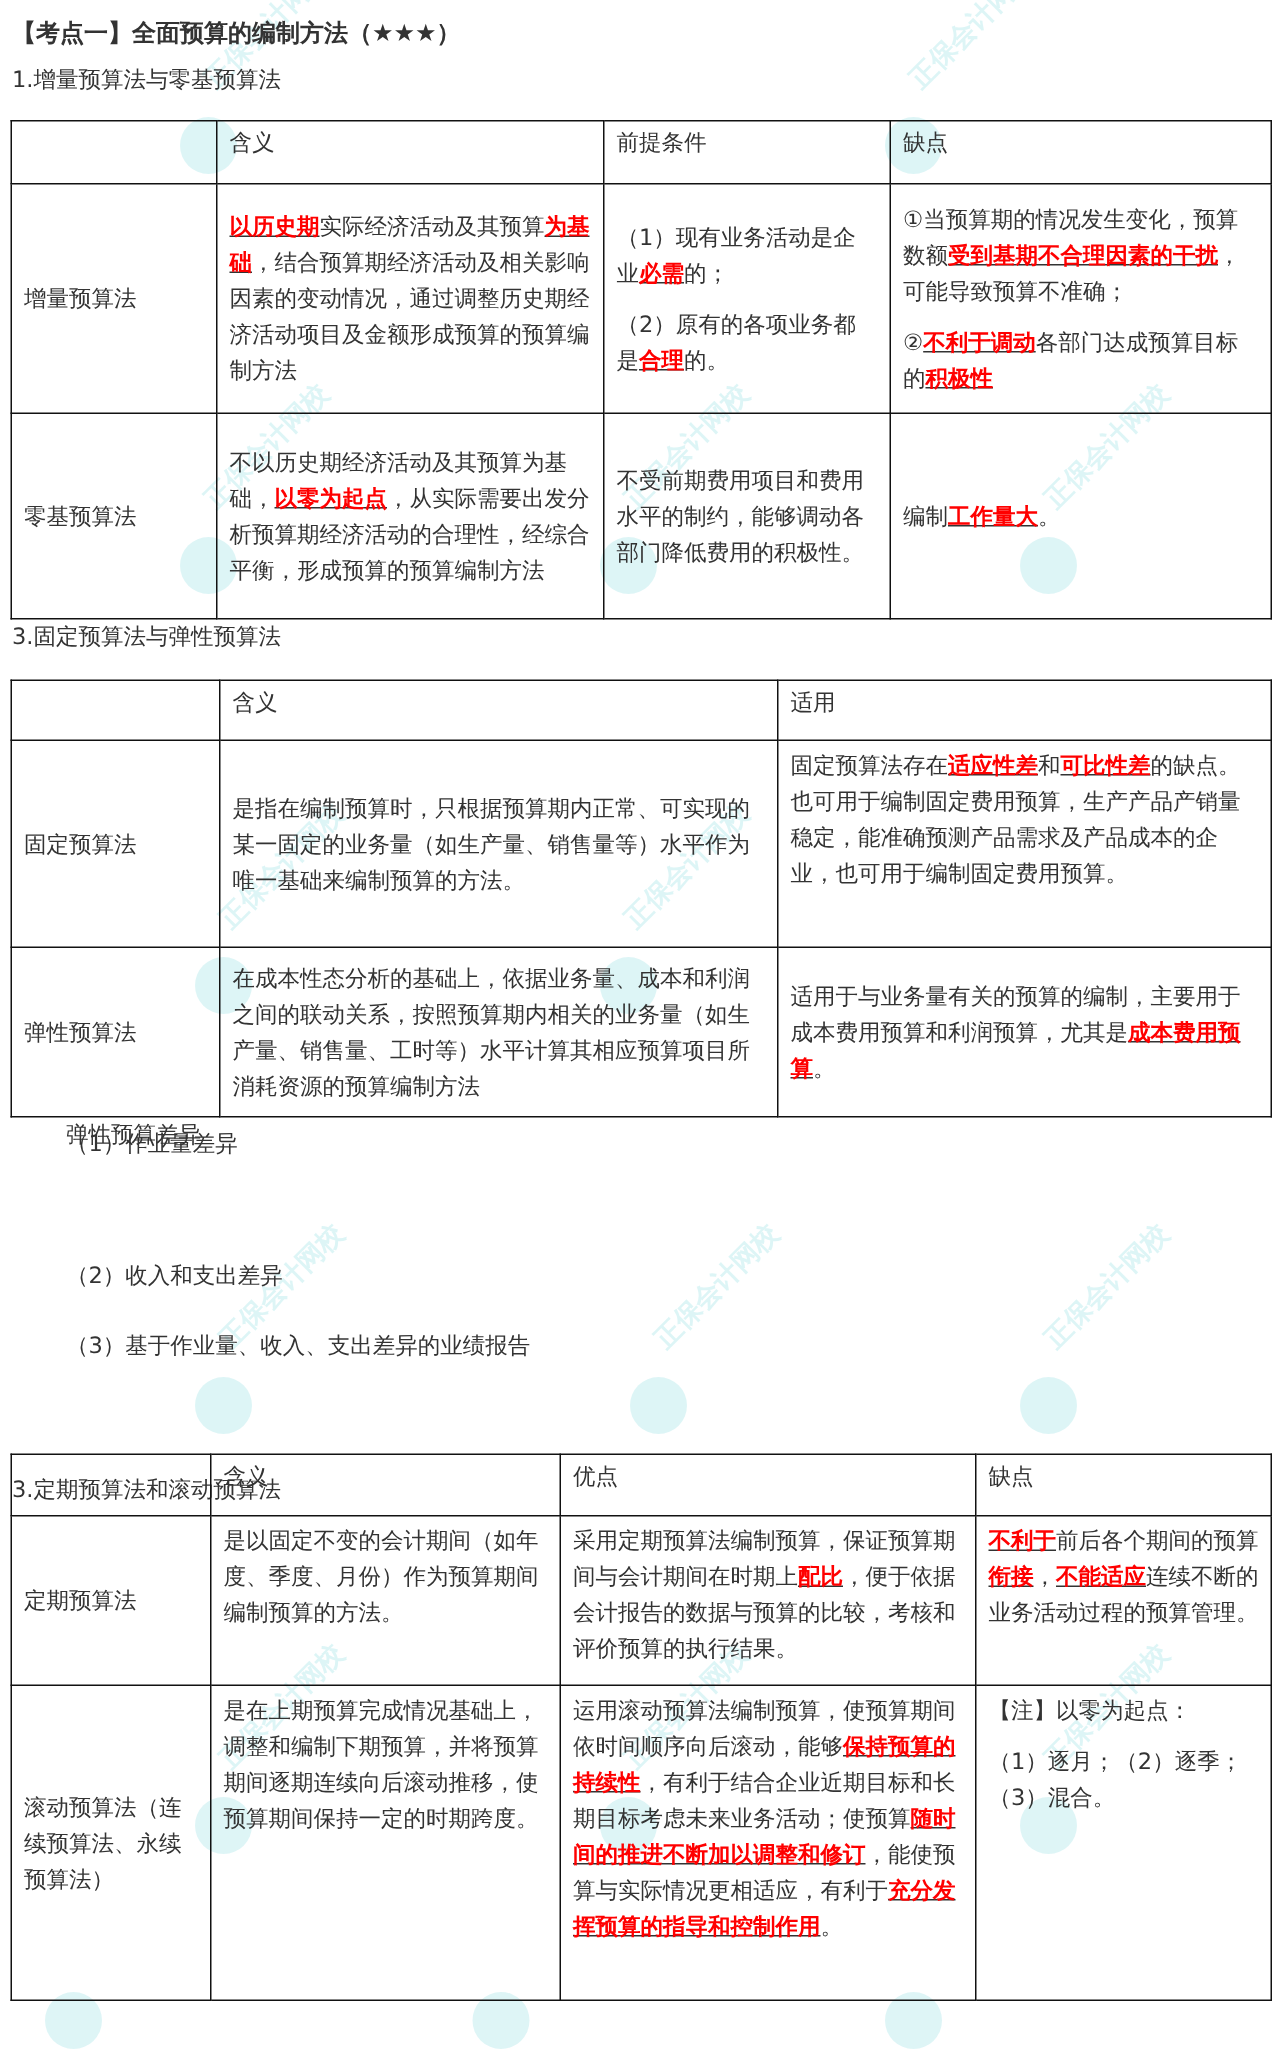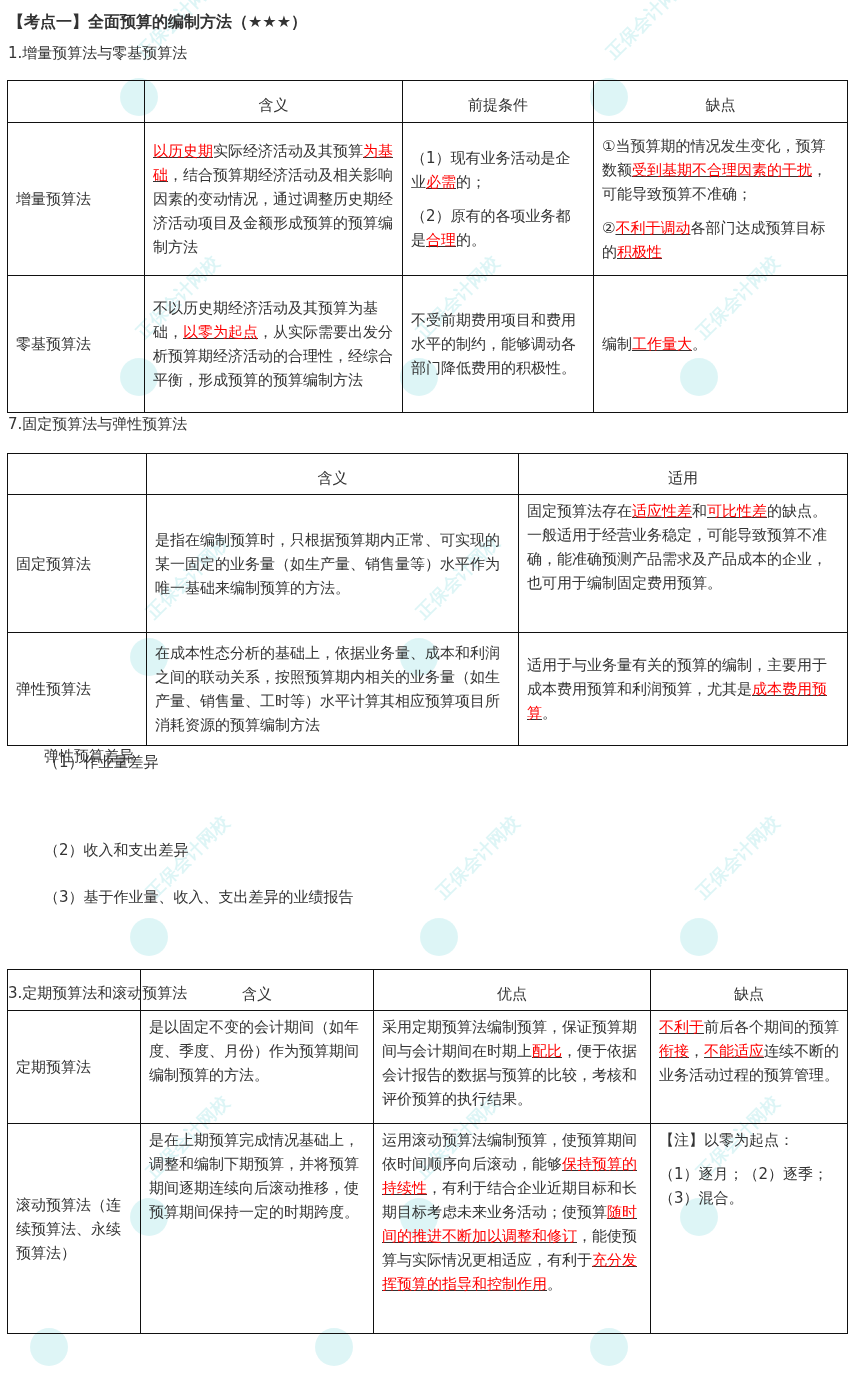"含义" table.grid td.hd { padding-top: 12px -> 2px; text-align: center -> none }
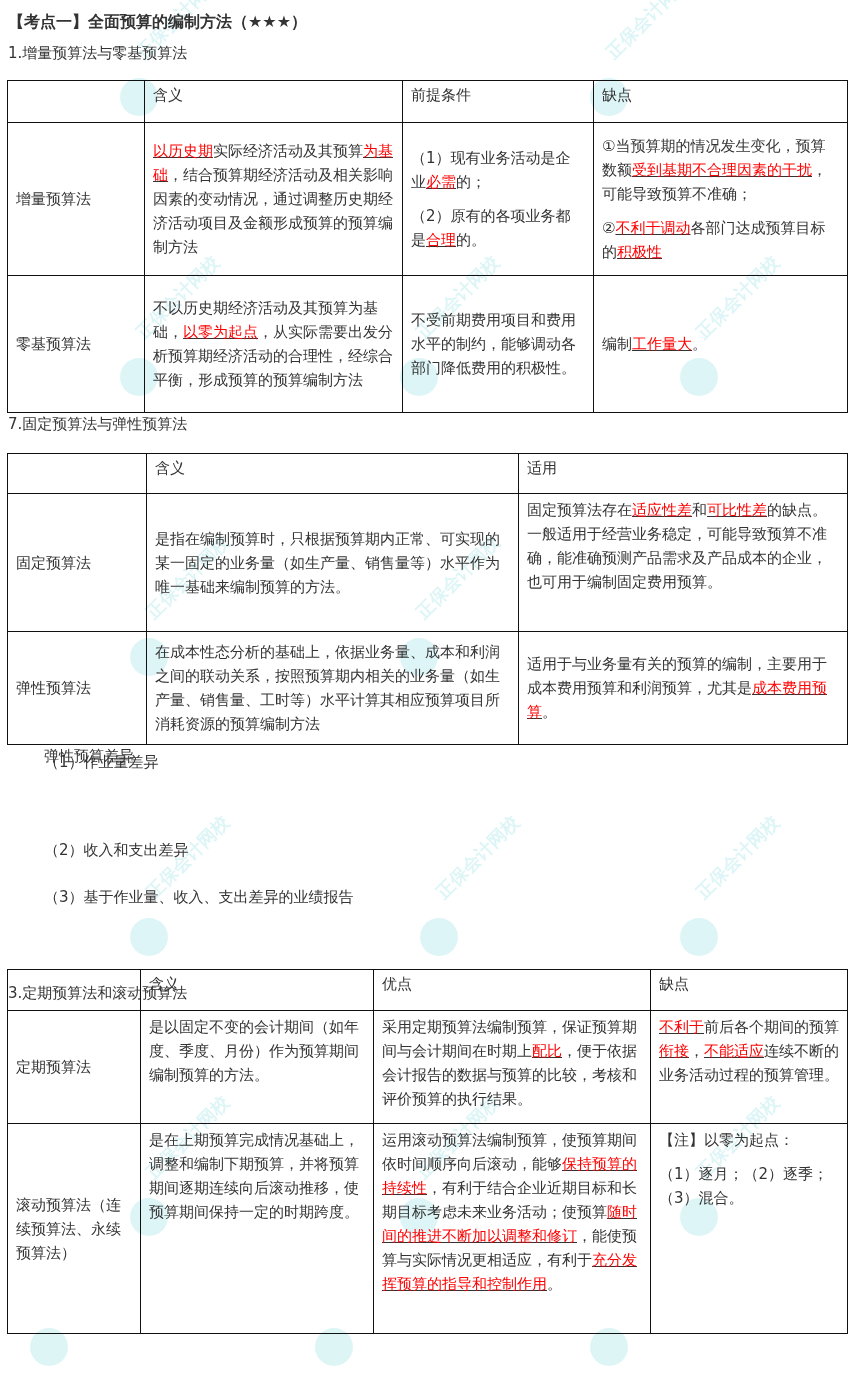"以历史期" .em { font-weight: normal -> bold }
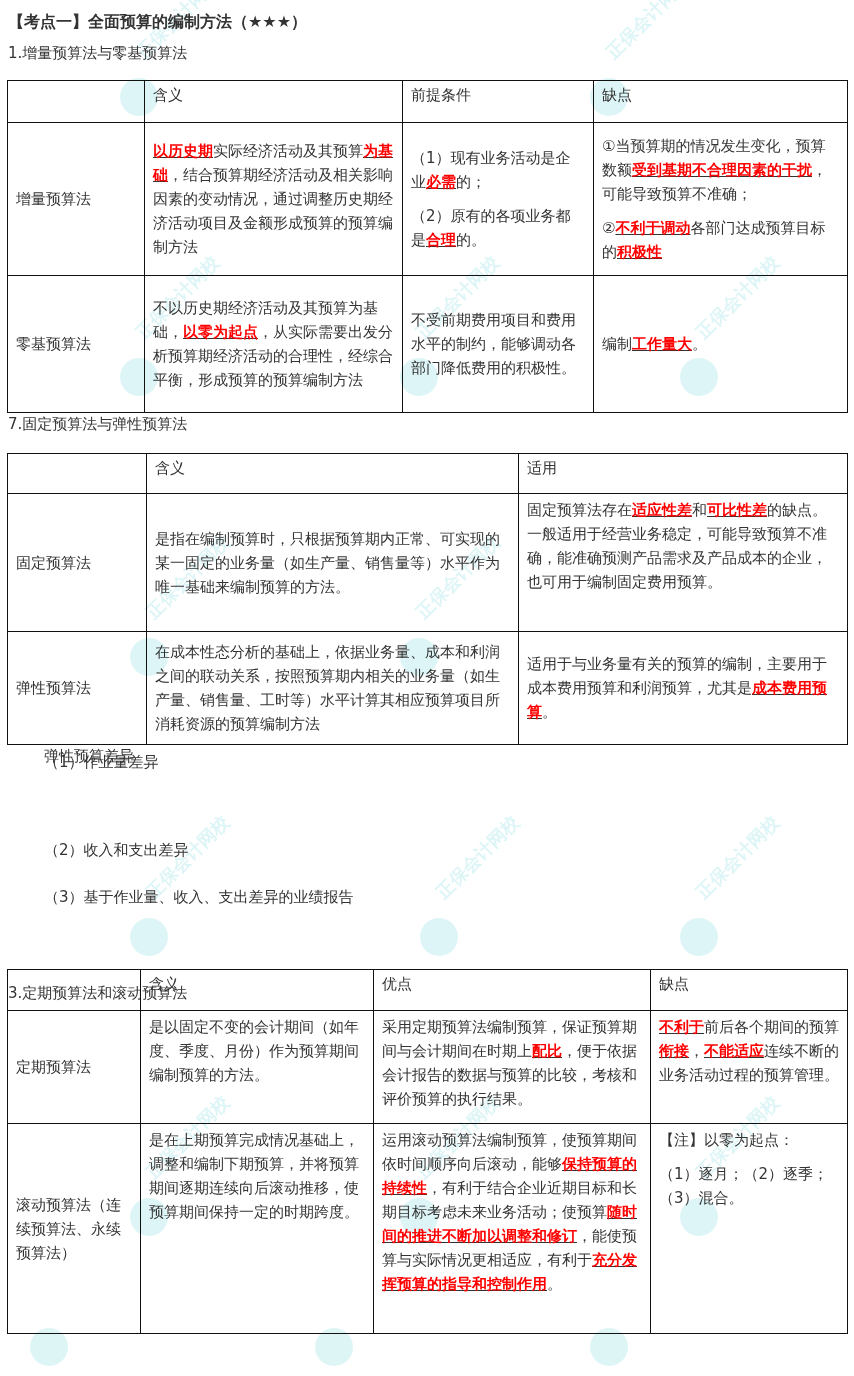"7.固定预算法与弹性预算法" div.section-heading { text: 7 -> 3 }
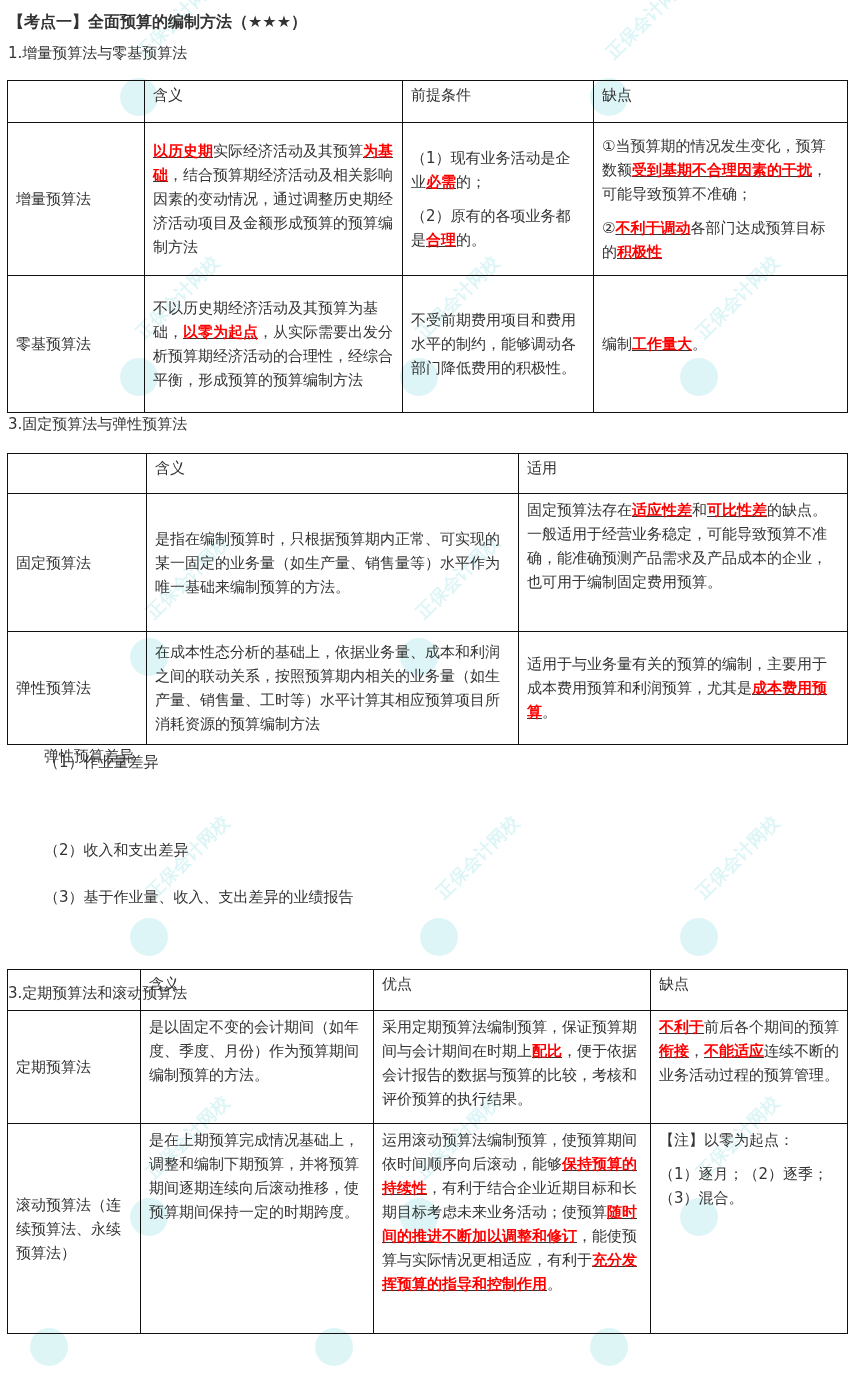"一般适用于经营业务稳定，可能导致预算不准确，能准确预测产品需求及产品成本的企业，" p.cellp { text: 一般适用于经营业务稳定，可能导致预算不准确 -> 也可用于编制固定费用预算，生产产品产销量稳定 }
